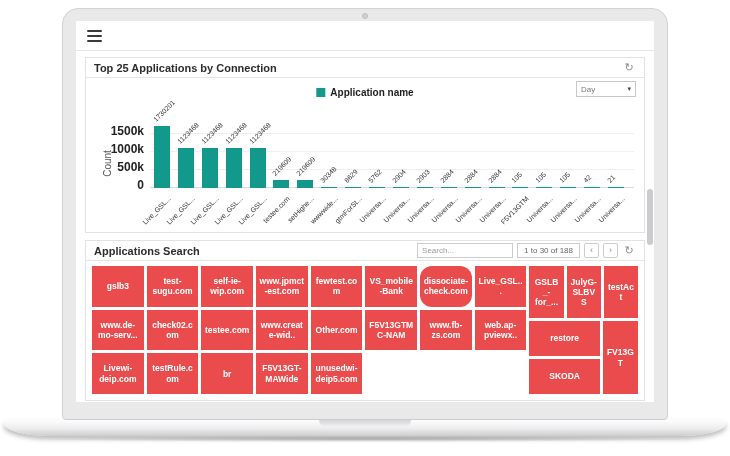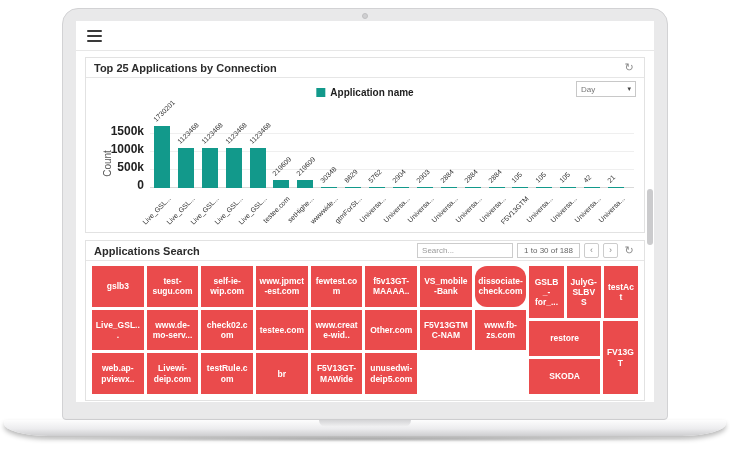"f5v13GT-MAAAA.." div.tile { html: <div>f5v13GT-MAAAA..</div> -> none }
